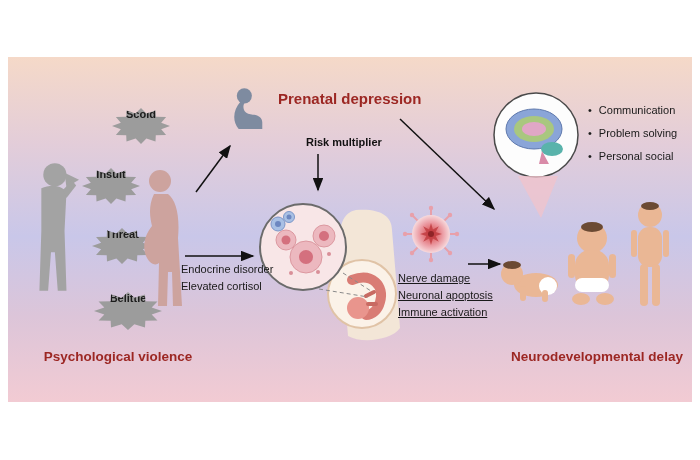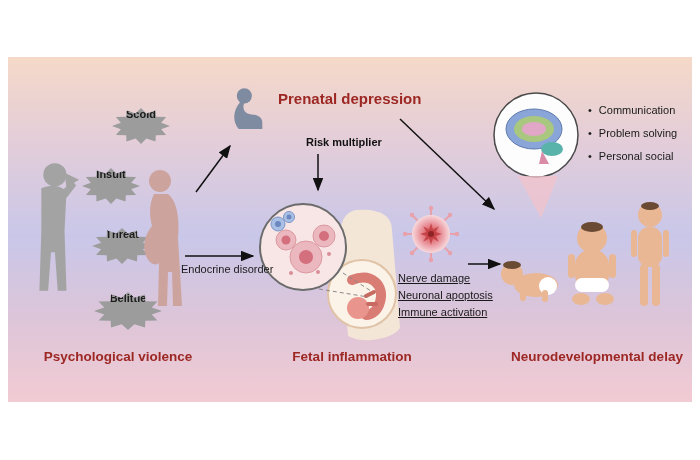"Elevated cortisol" div { html: none -> <div>Elevated cortisol</div> }
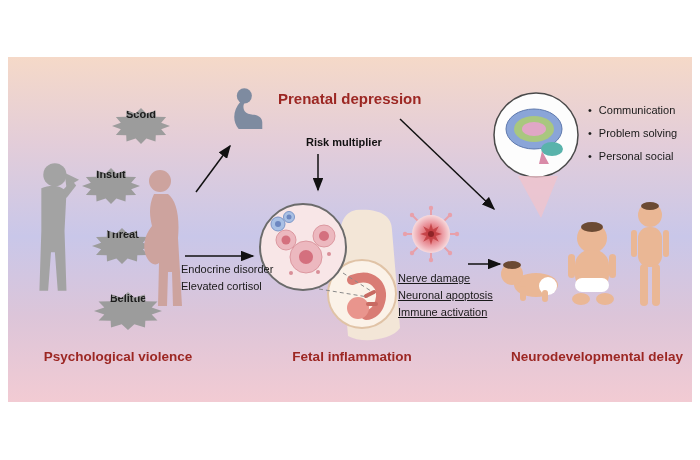"Fetal inflammation" div.abs { html: <div>Fetal inflammation</div> -> none }
